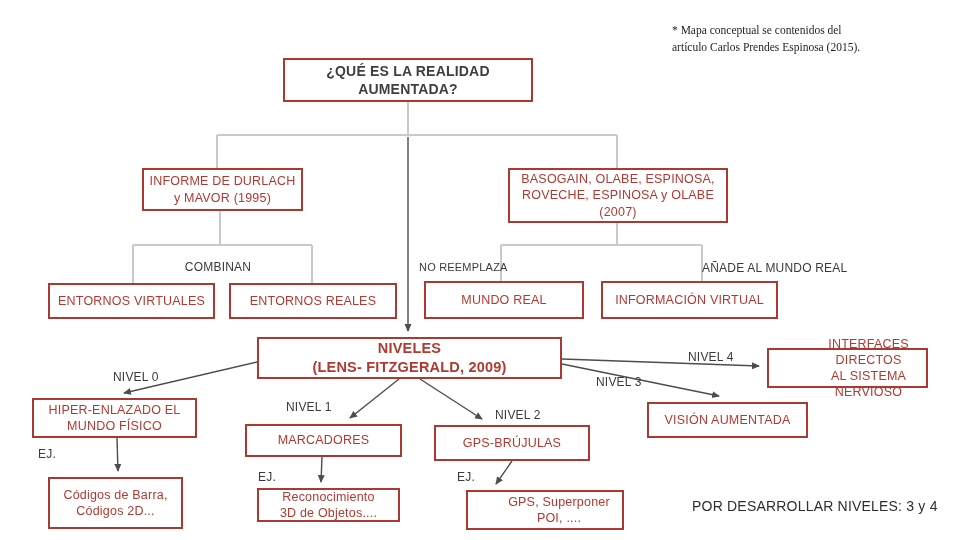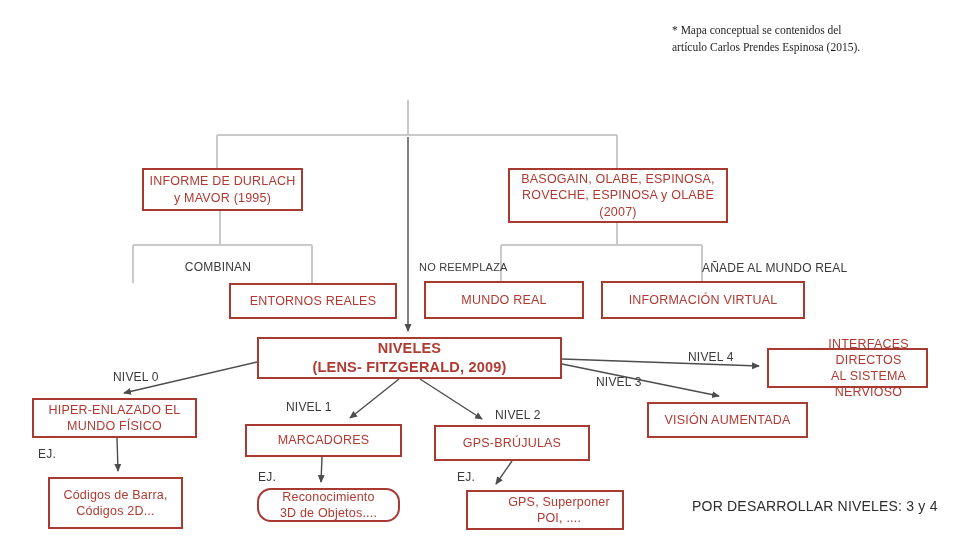"¿QUÉ ES LA REALIDAD" div.node { html: none -> <div>¿QUÉ ES LA REALIDAD AUMENTADA?</div> }
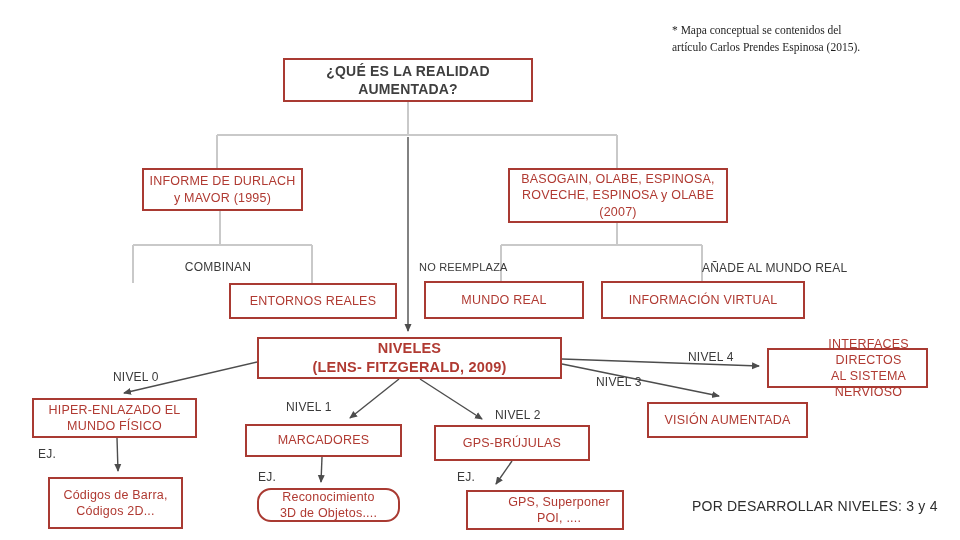"ENTORNOS VIRTUALES" div.node { html: none -> <div>ENTORNOS VIRTUALES</div> }
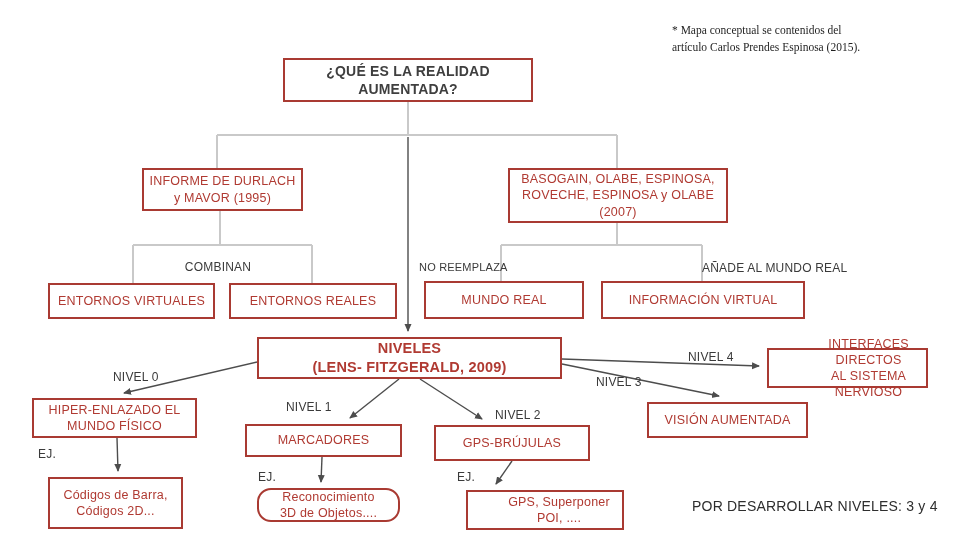"INFORMACIÓN VIRTUAL" .n-infvirt { width: 204px -> 177px }
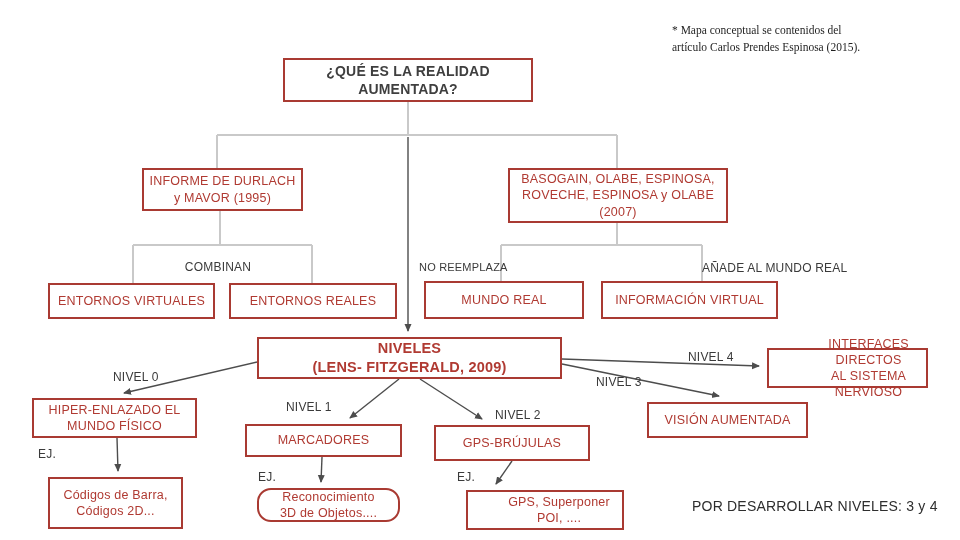"Reconocimiento" .n-reconocimiento { border-radius: 14px -> none }
